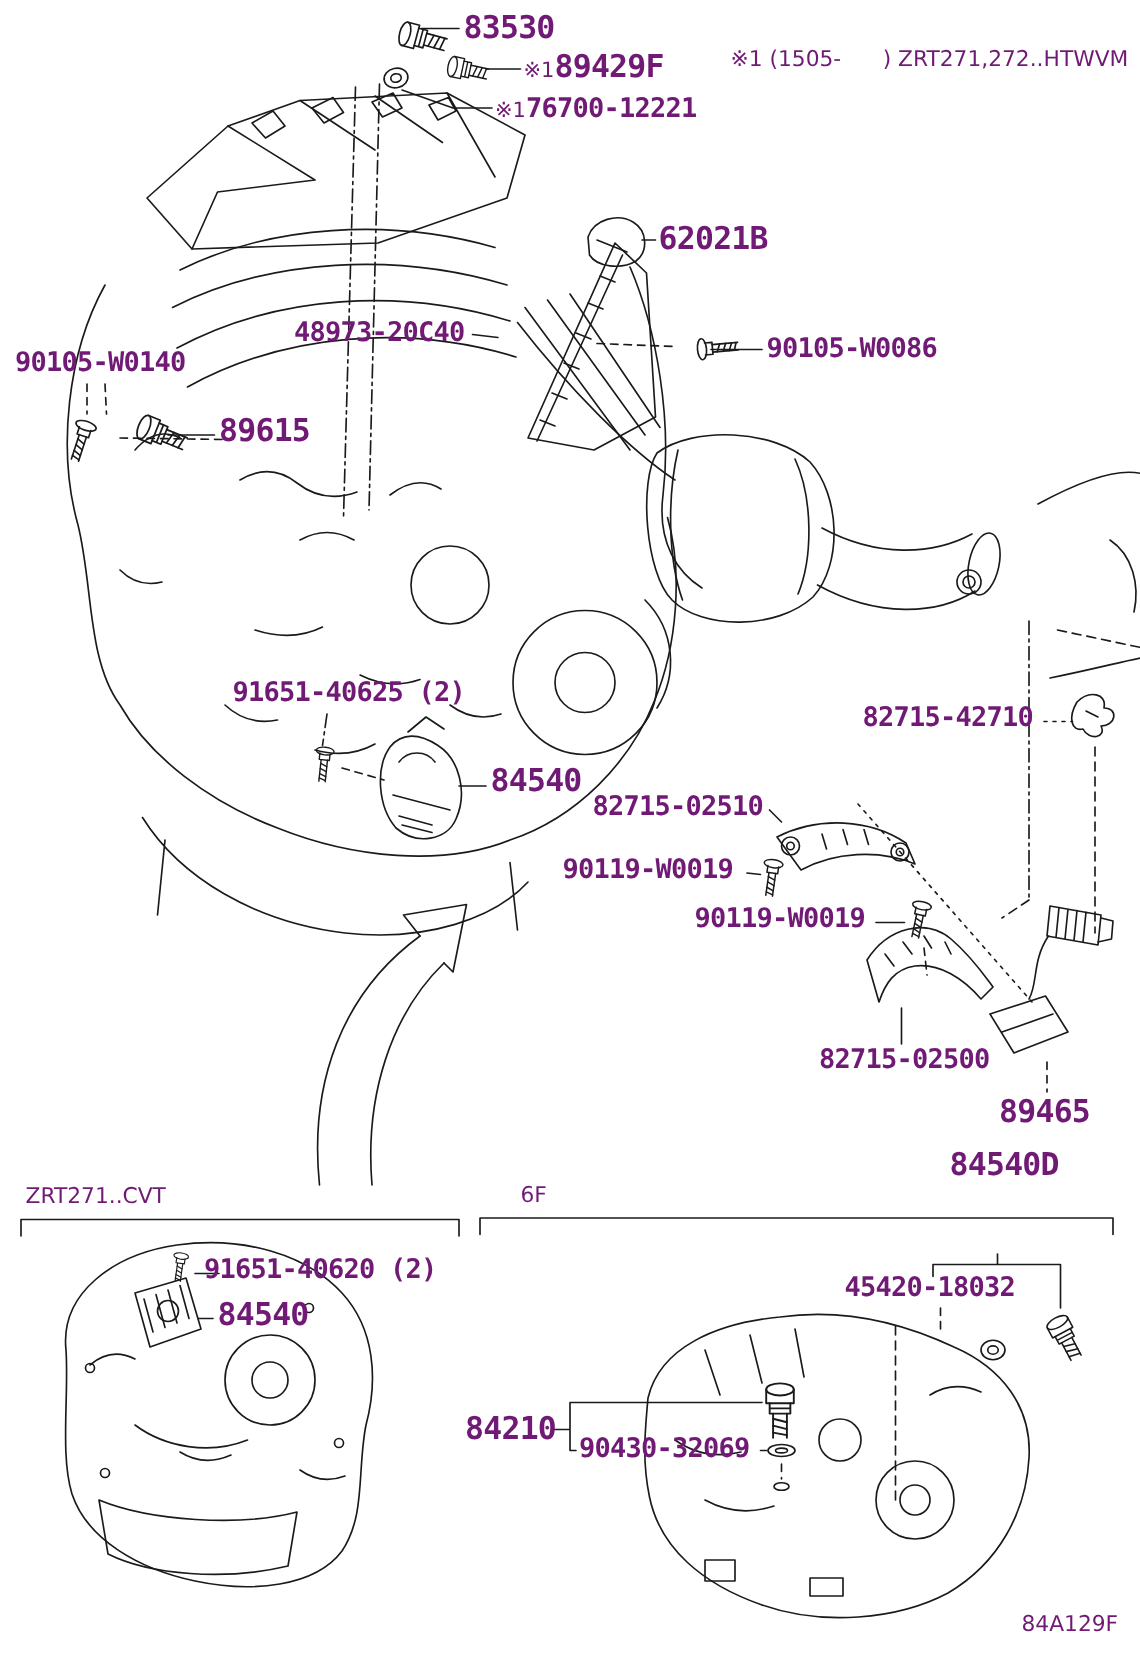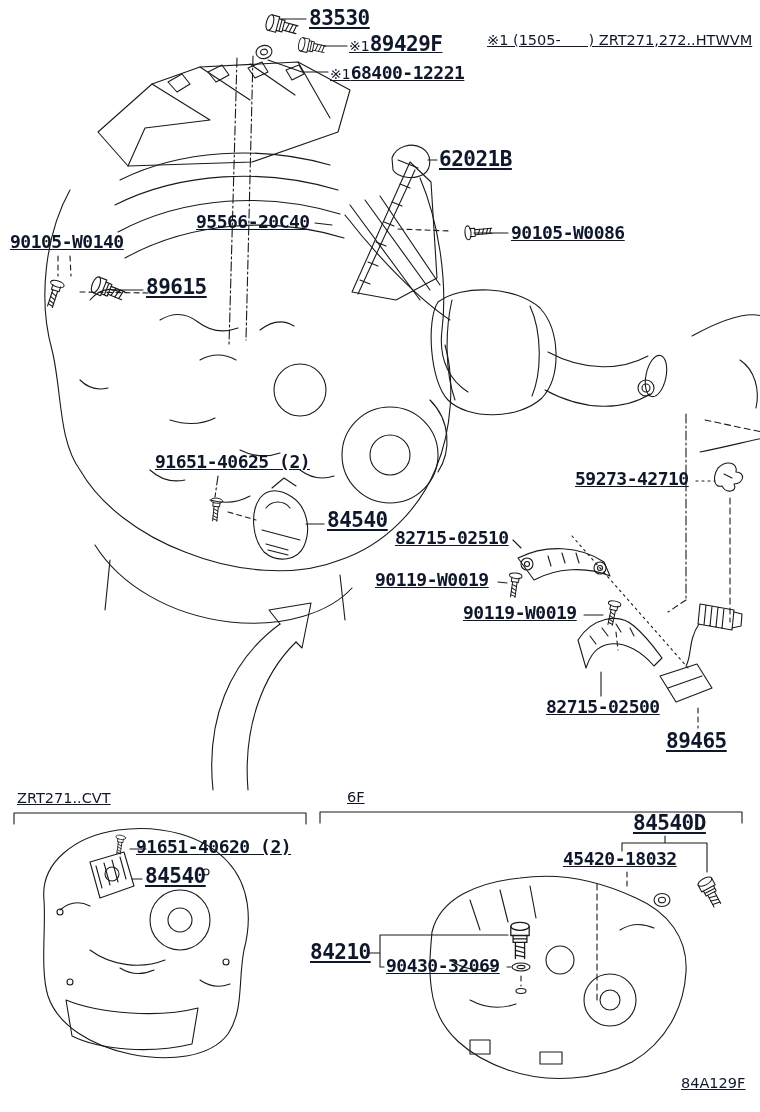"83530" .lbl { color: #0f172a -> #701a75; text-decoration: underline -> none }
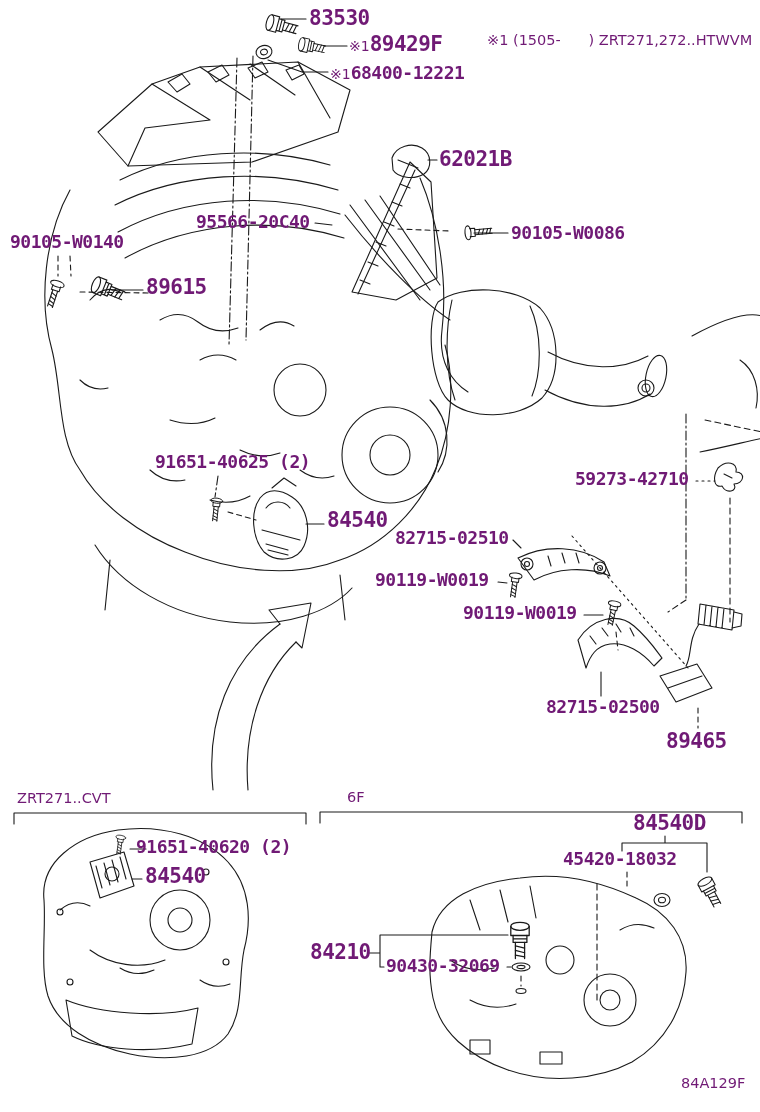"68400-12221" span.pn { text: 68400-12221 -> 76700-12221 }
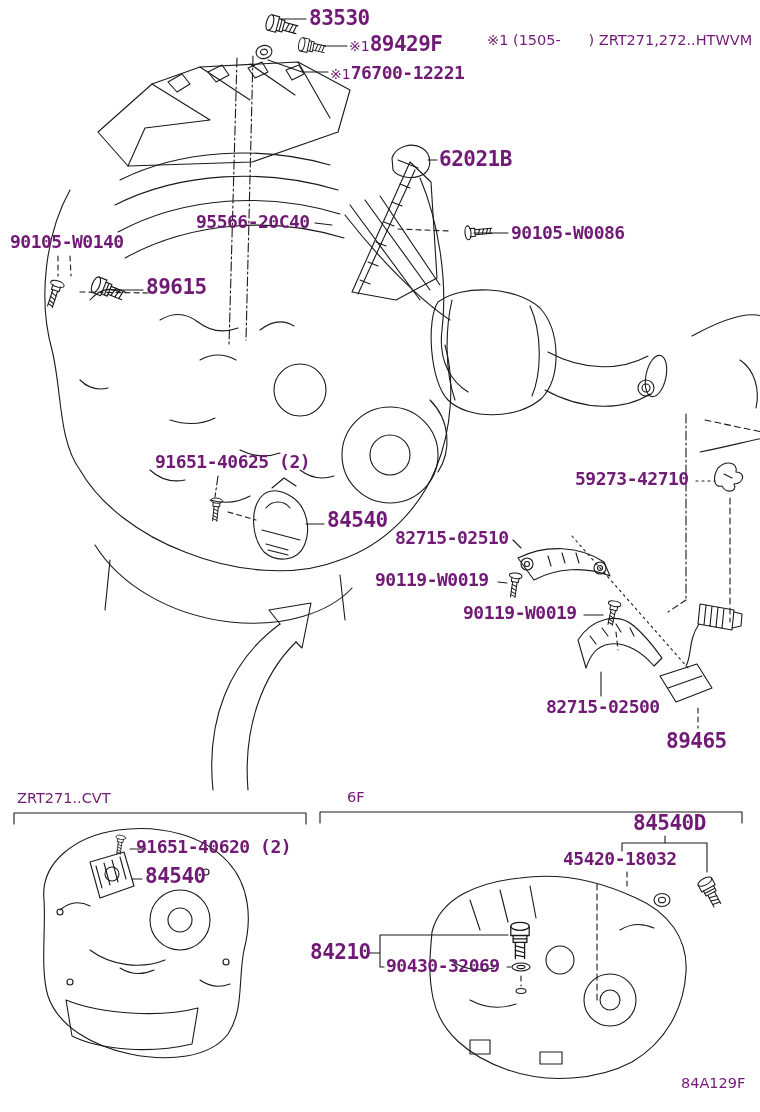"95566-20C40" div.lbl { text: 95566-20C40 -> 48973-20C40 }
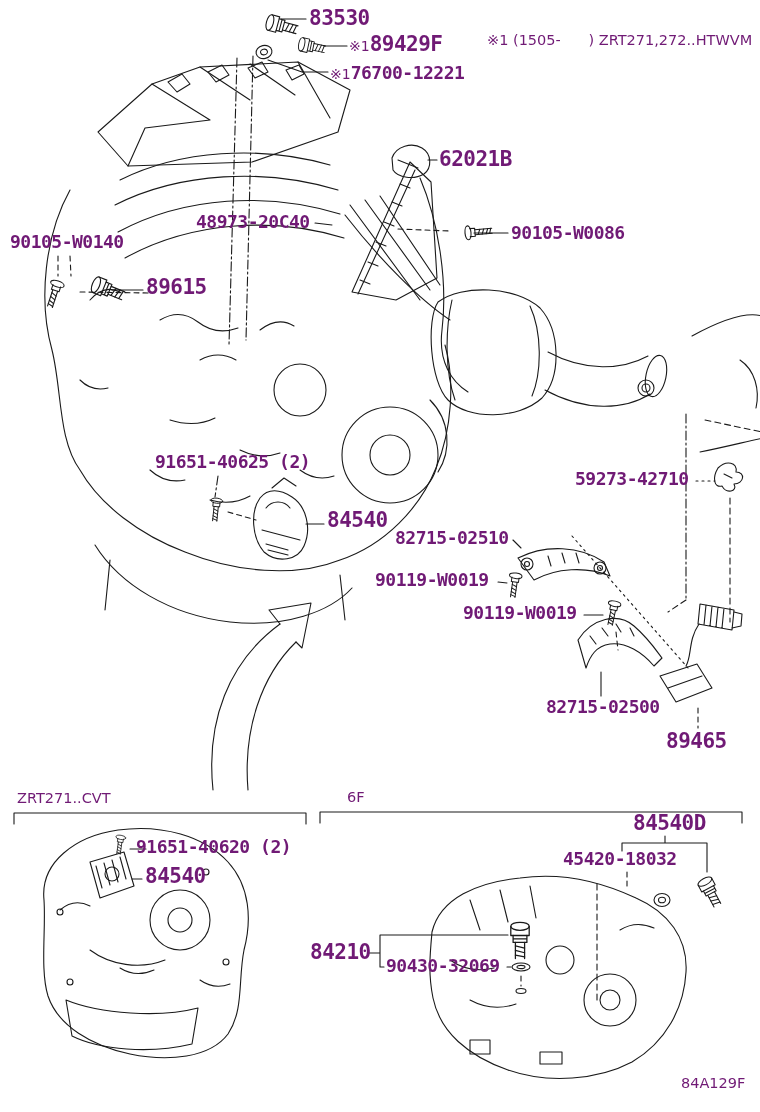"59273-42710" div.lbl { text: 59273-42710 -> 82715-42710 }
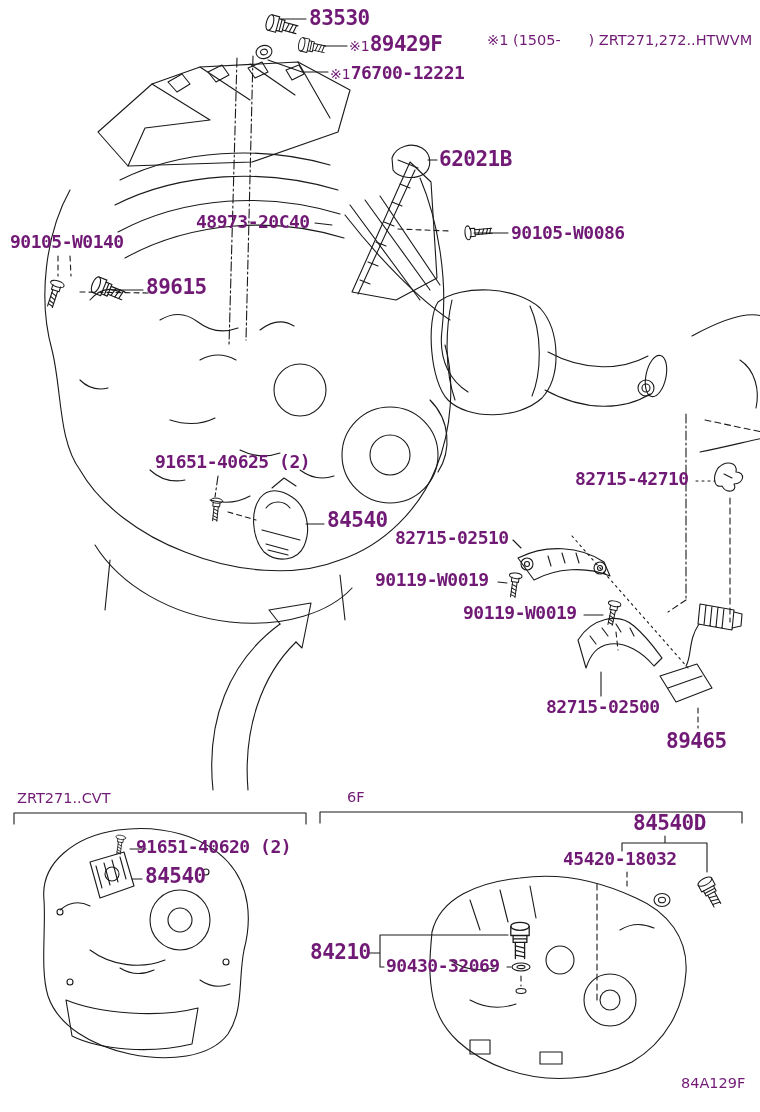"84540D" div.lbl { top: 813px -> 766px }
